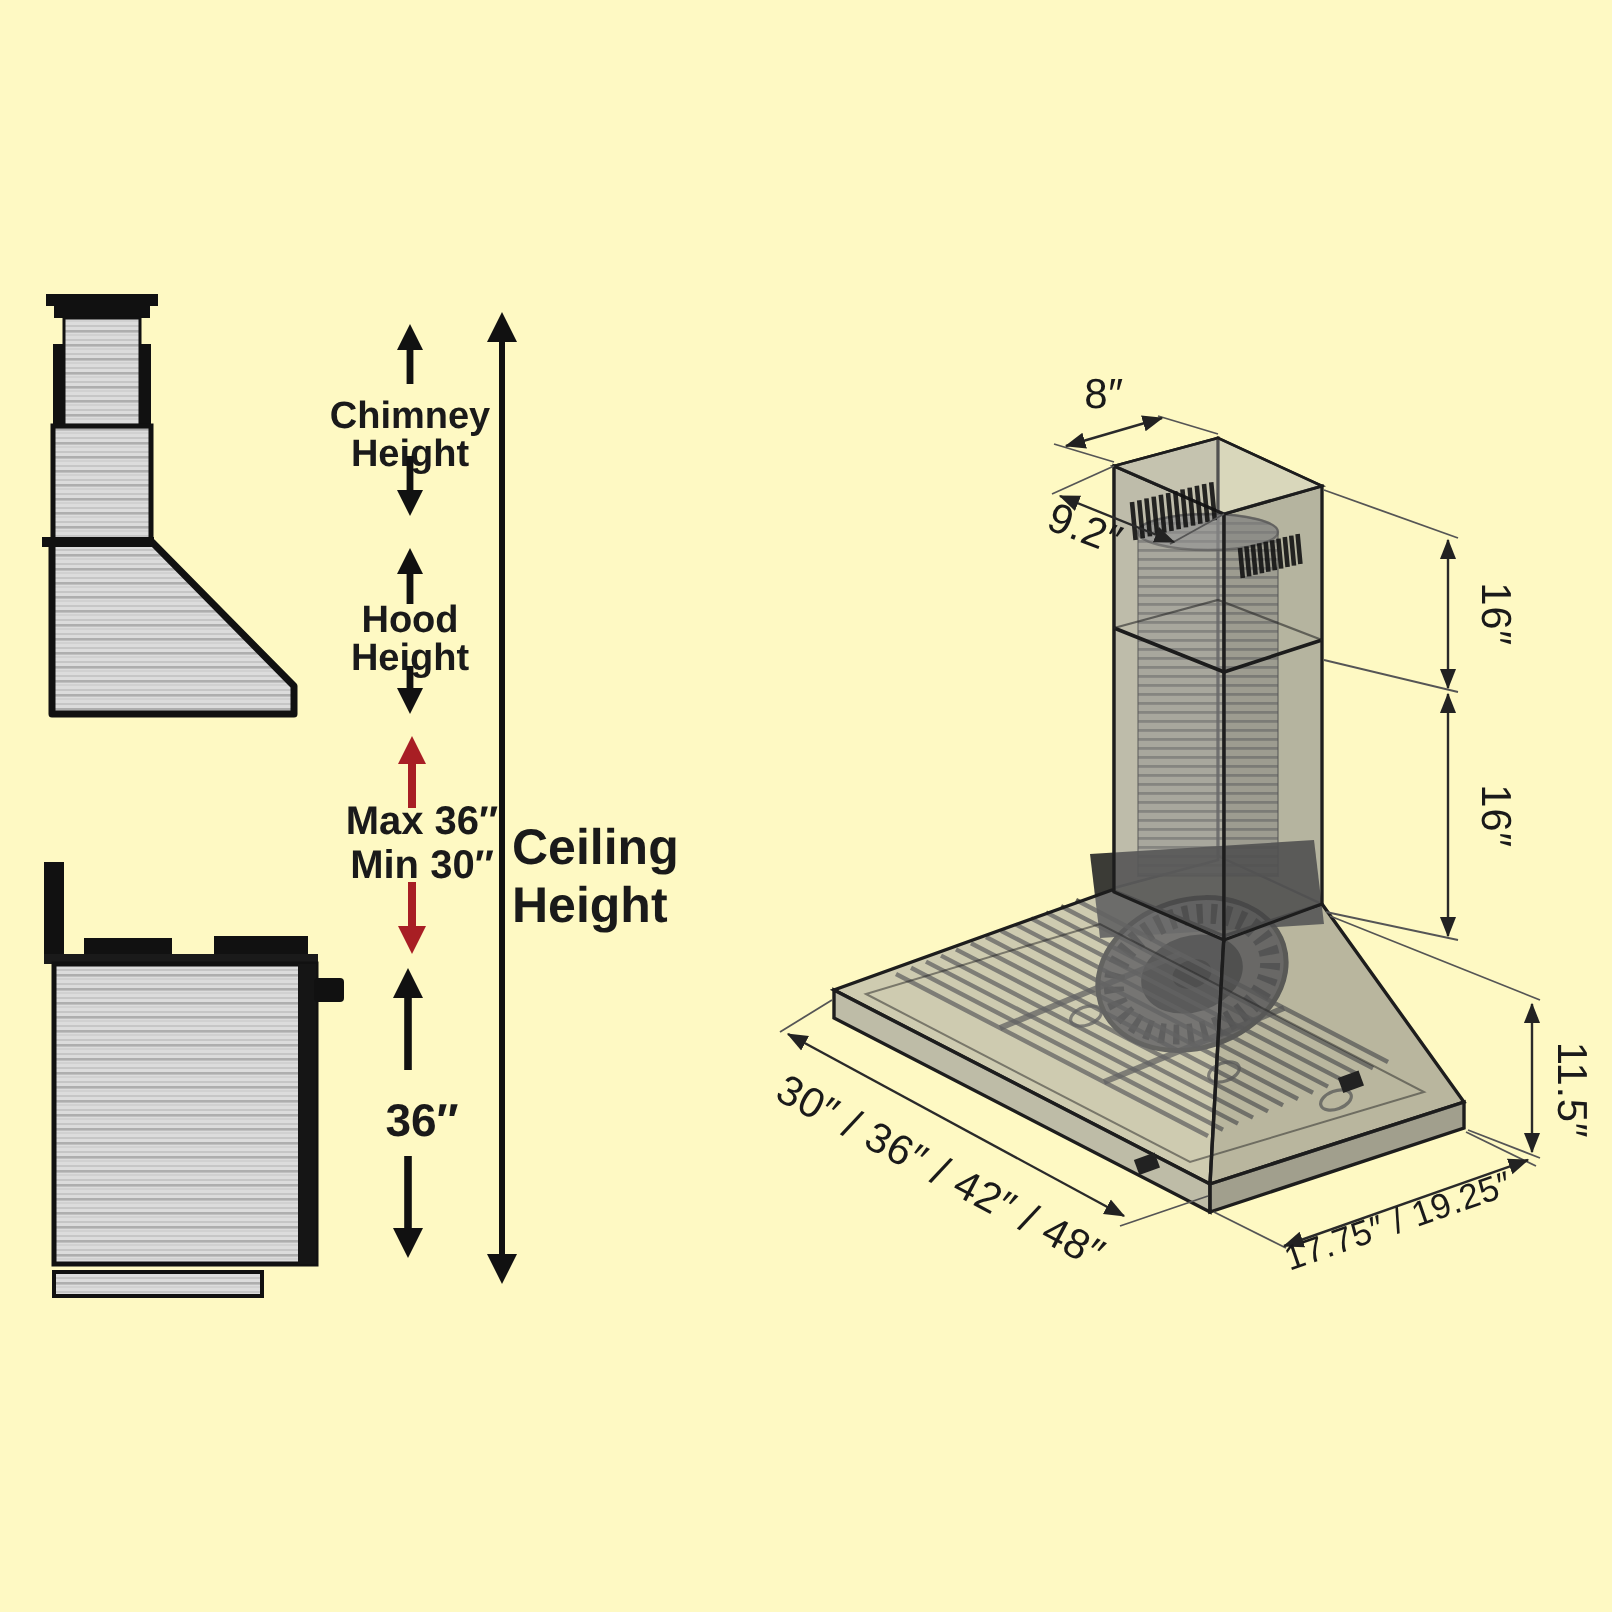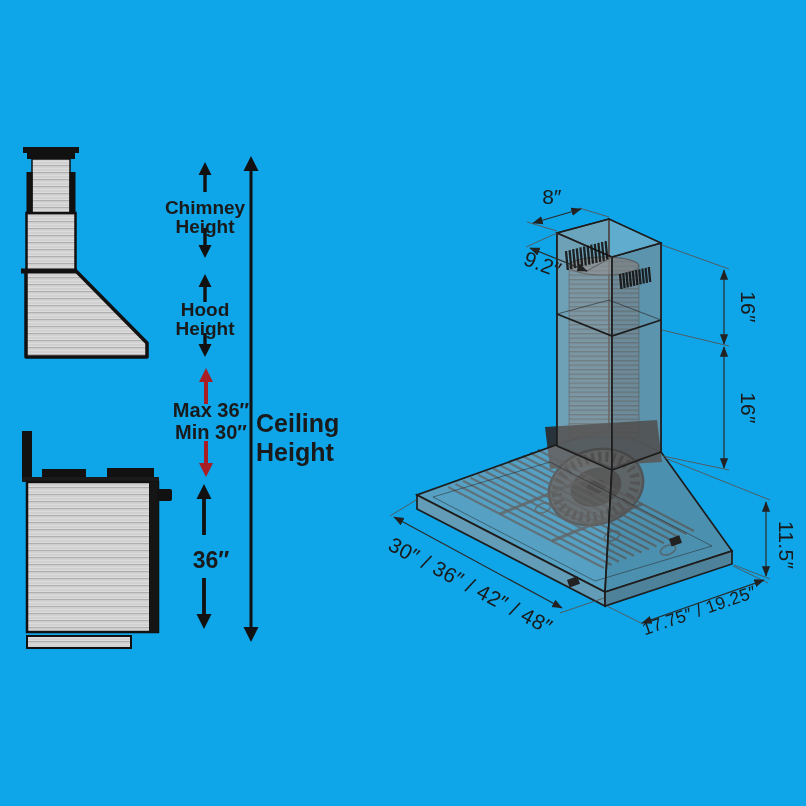"Chimney" .canvas { background: #0ea5e9 -> #fef9c3 }
